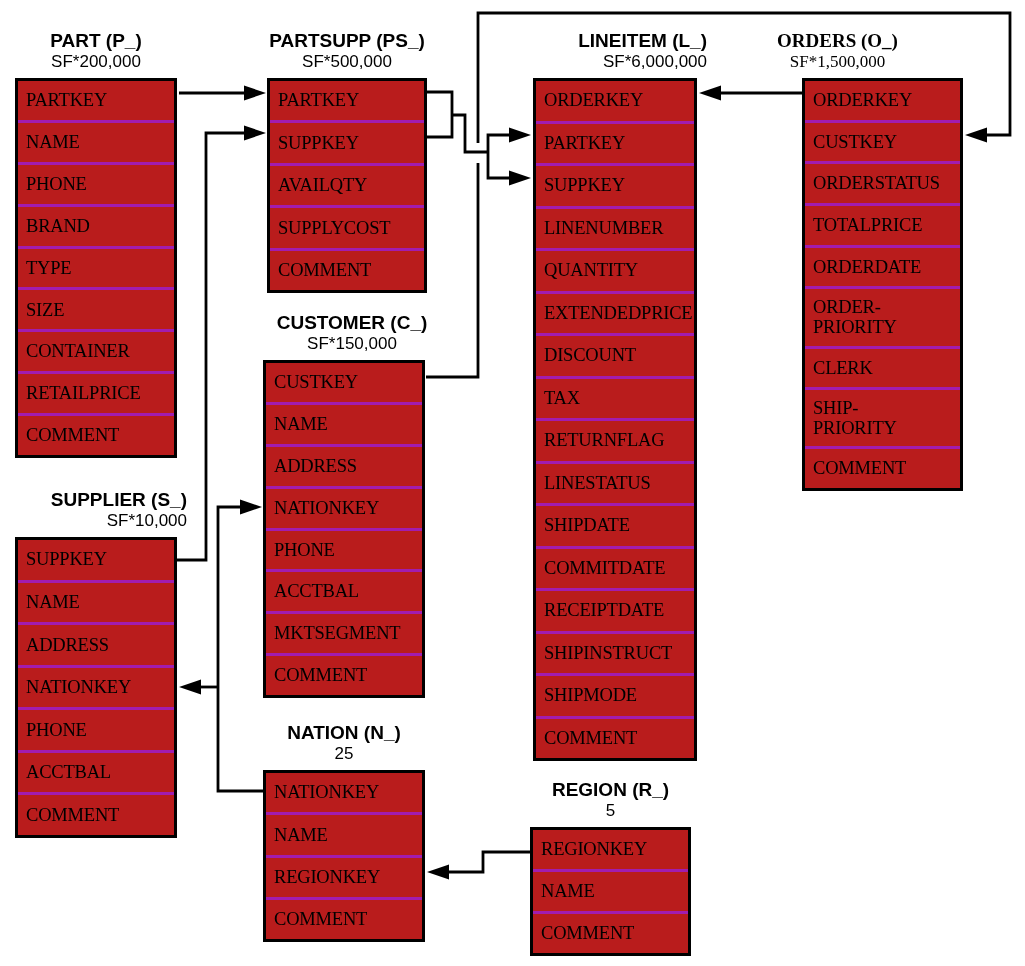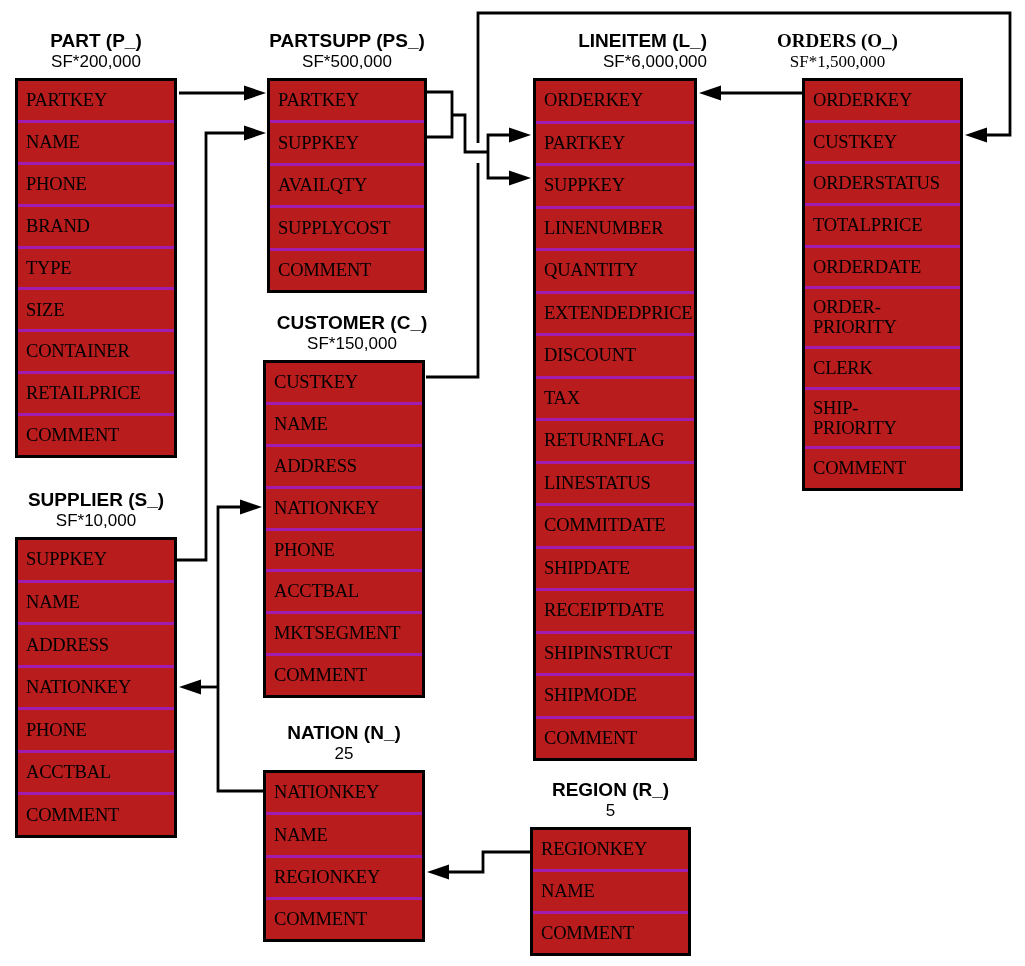"SUPPLIER (S_)" #title-supplier { text-align: none -> right }
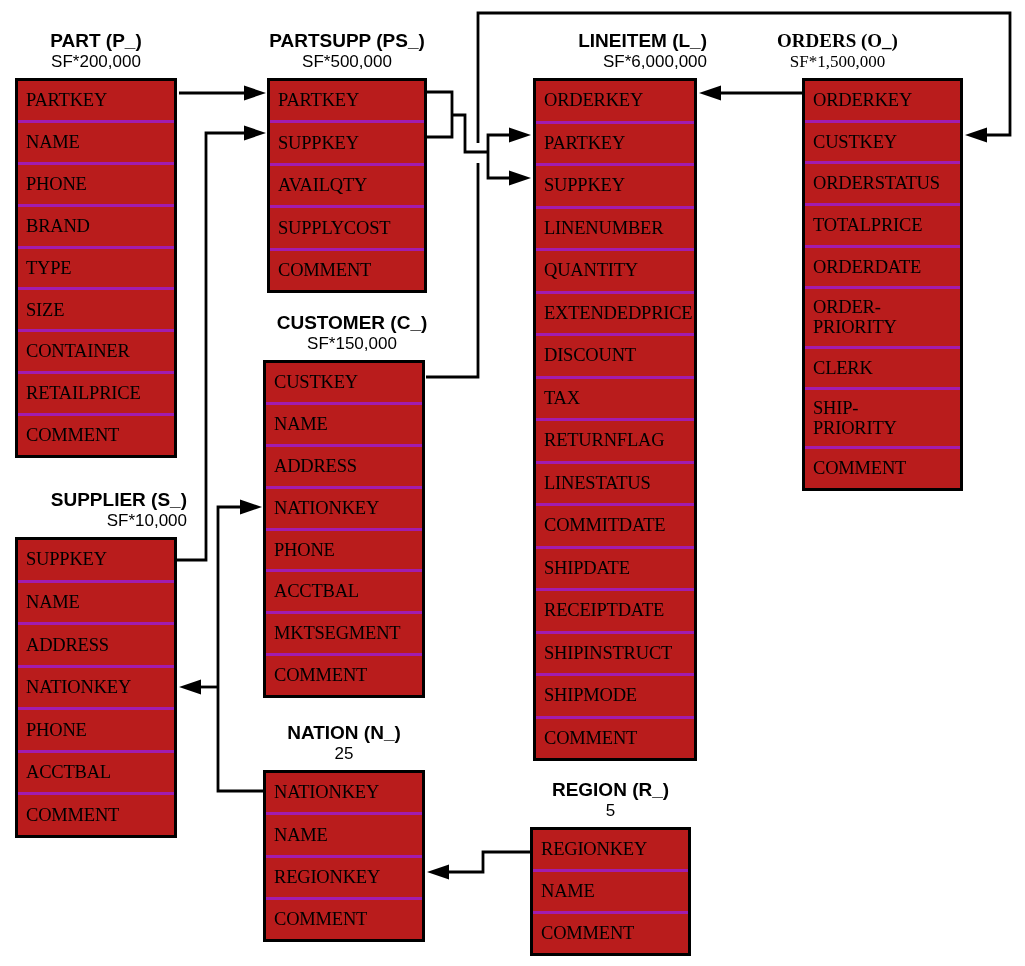"COMMITDATE" div.row { order: before "SHIPDATE" -> after "SHIPDATE" }
